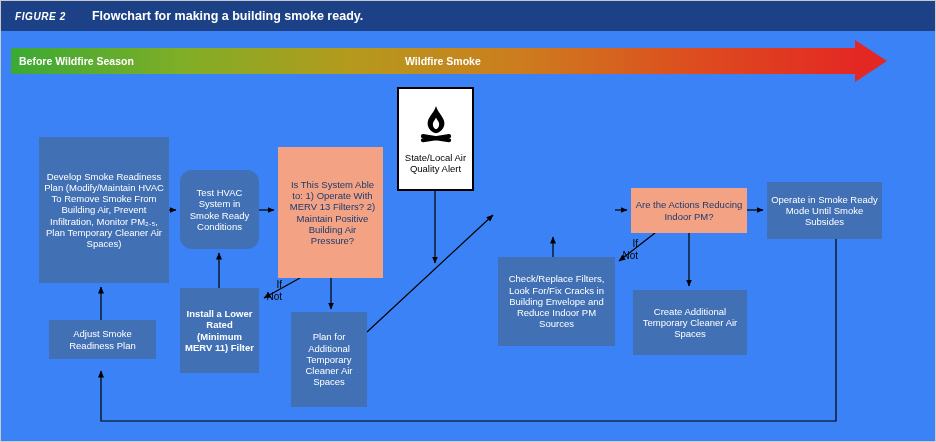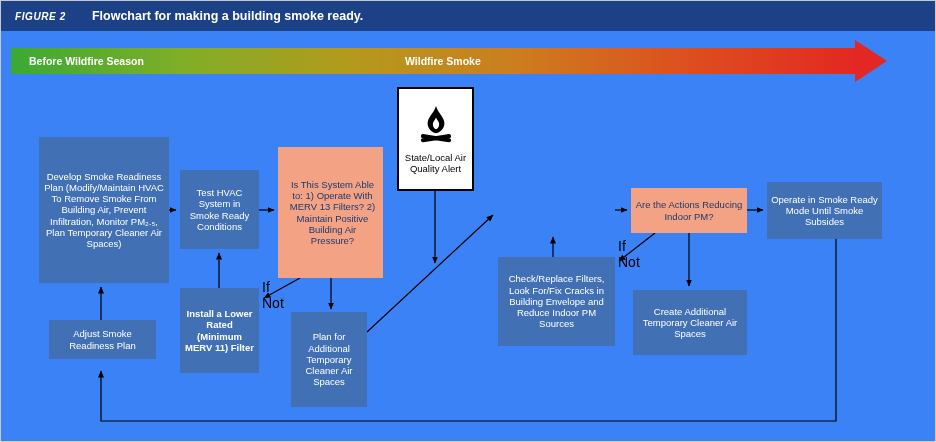"Before Wildfire Season" .gl-left { left: 28px -> 18px }
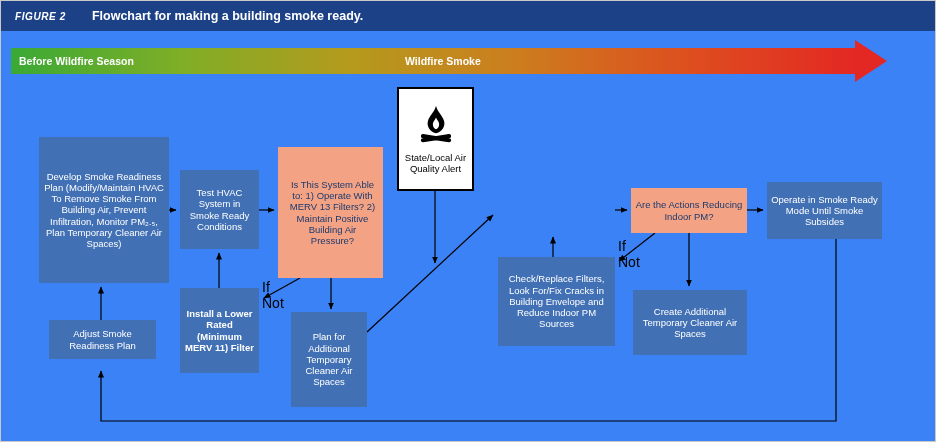"Test HVAC System in Smoke" .b-test { border-radius: none -> 12px }
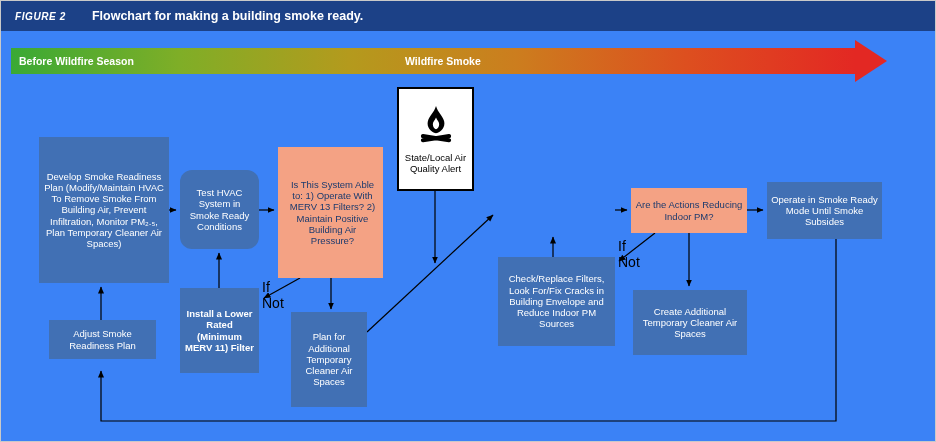"If Not" .ifnot { font-size: 14px -> 10px; text-align: left -> right }
